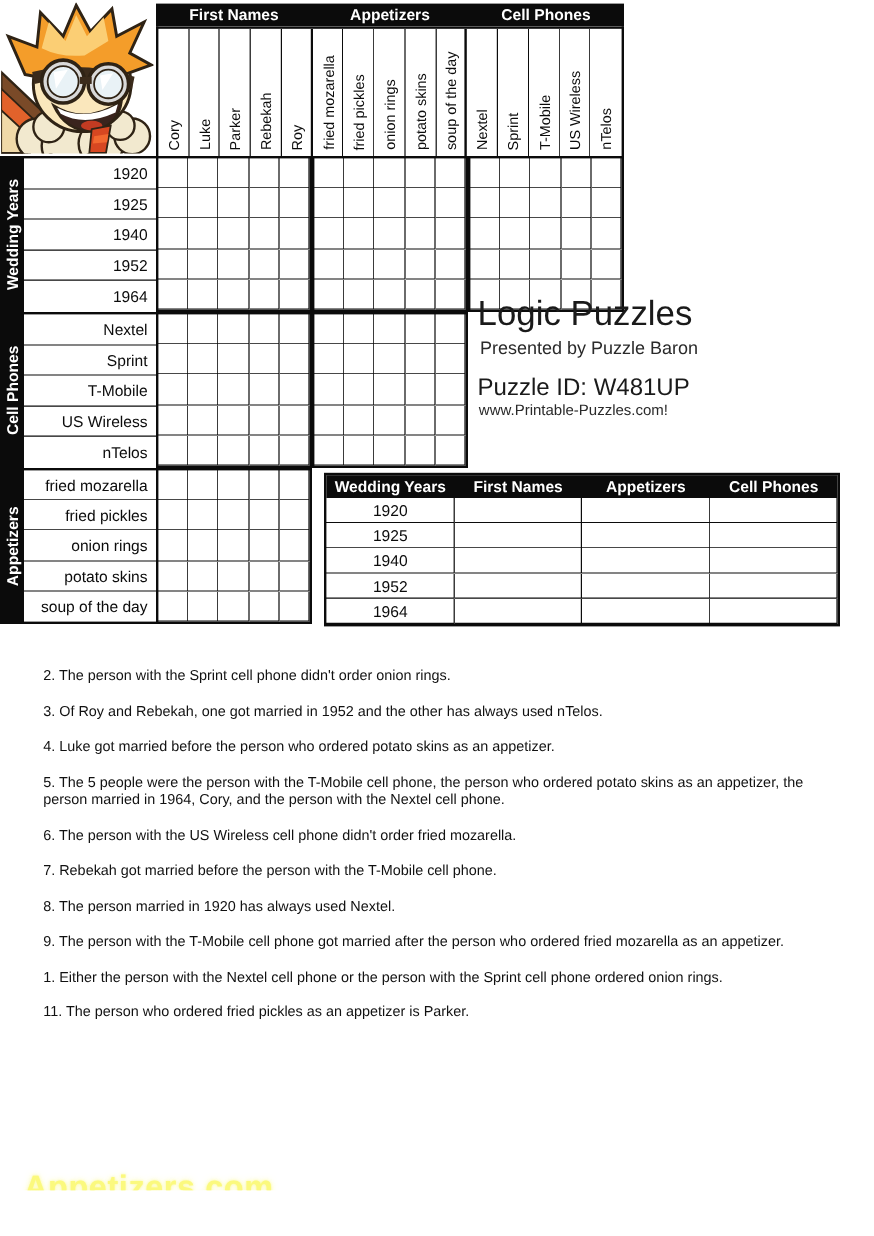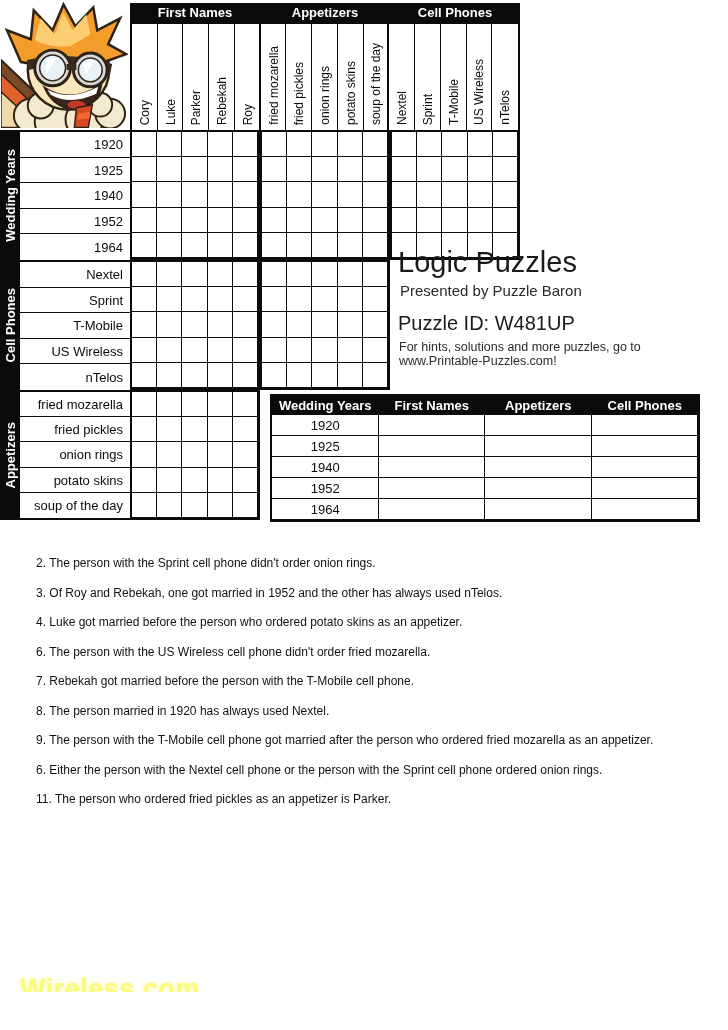"For hints, solutions and more" div.t4 { html: <div>For hints, solutions and more puzzles, go to</div> -> none }
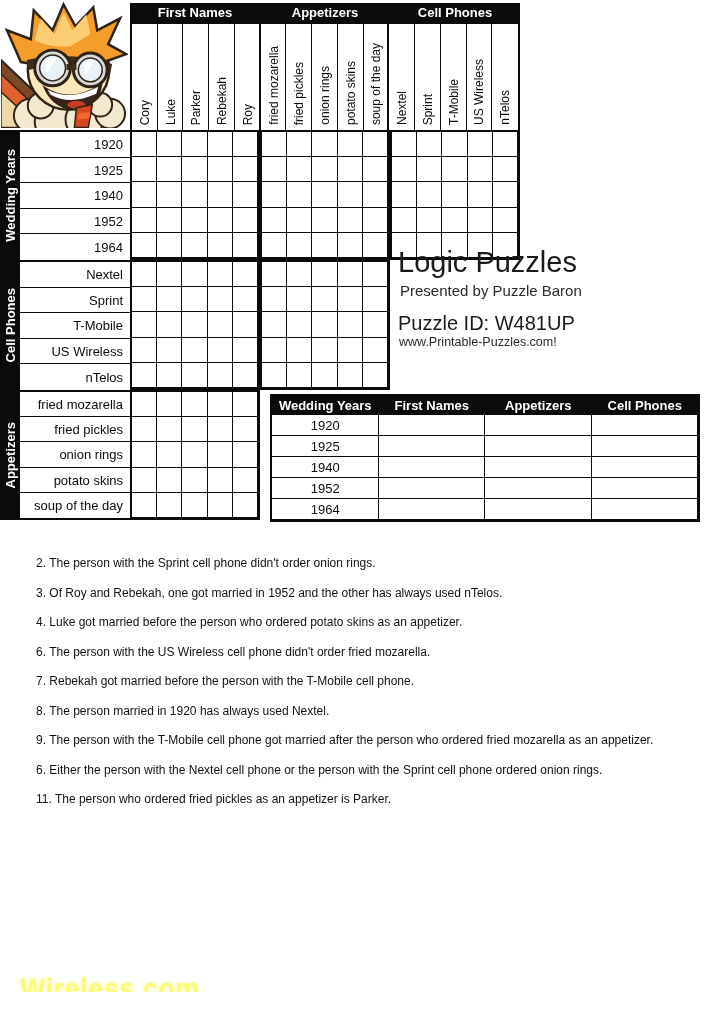"5. The 5 people were" p { html: none -> <p>5. The 5 people were the person with the T-Mobile cell phone, the person who ordered potato skins as an appetizer, the person married in 1964, Cory, and the person with the Nextel cell phone.</p> }
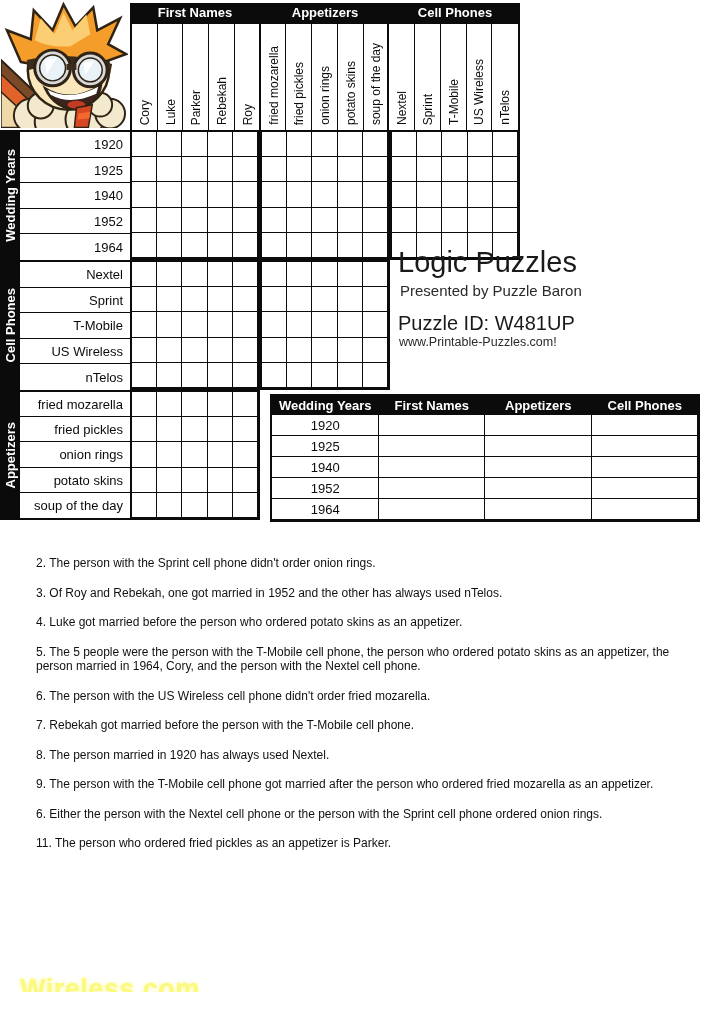"6. Either the person with" p { text: 6 -> 1 }
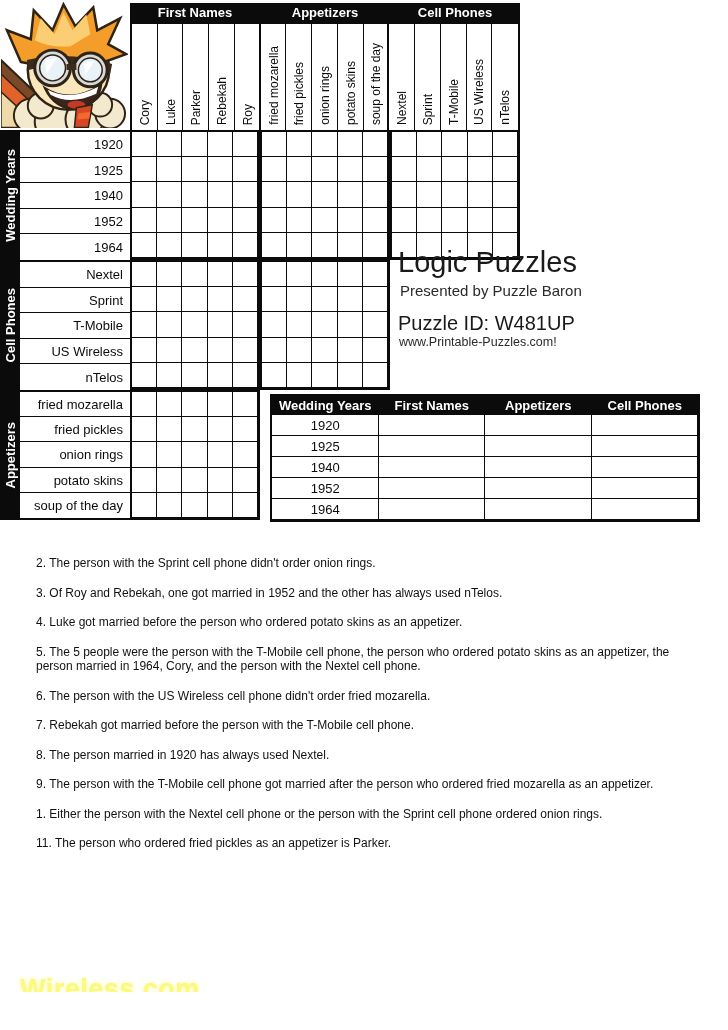"Wireless.com" div.watermark { text: Wireless.com -> Appetizers.com }
